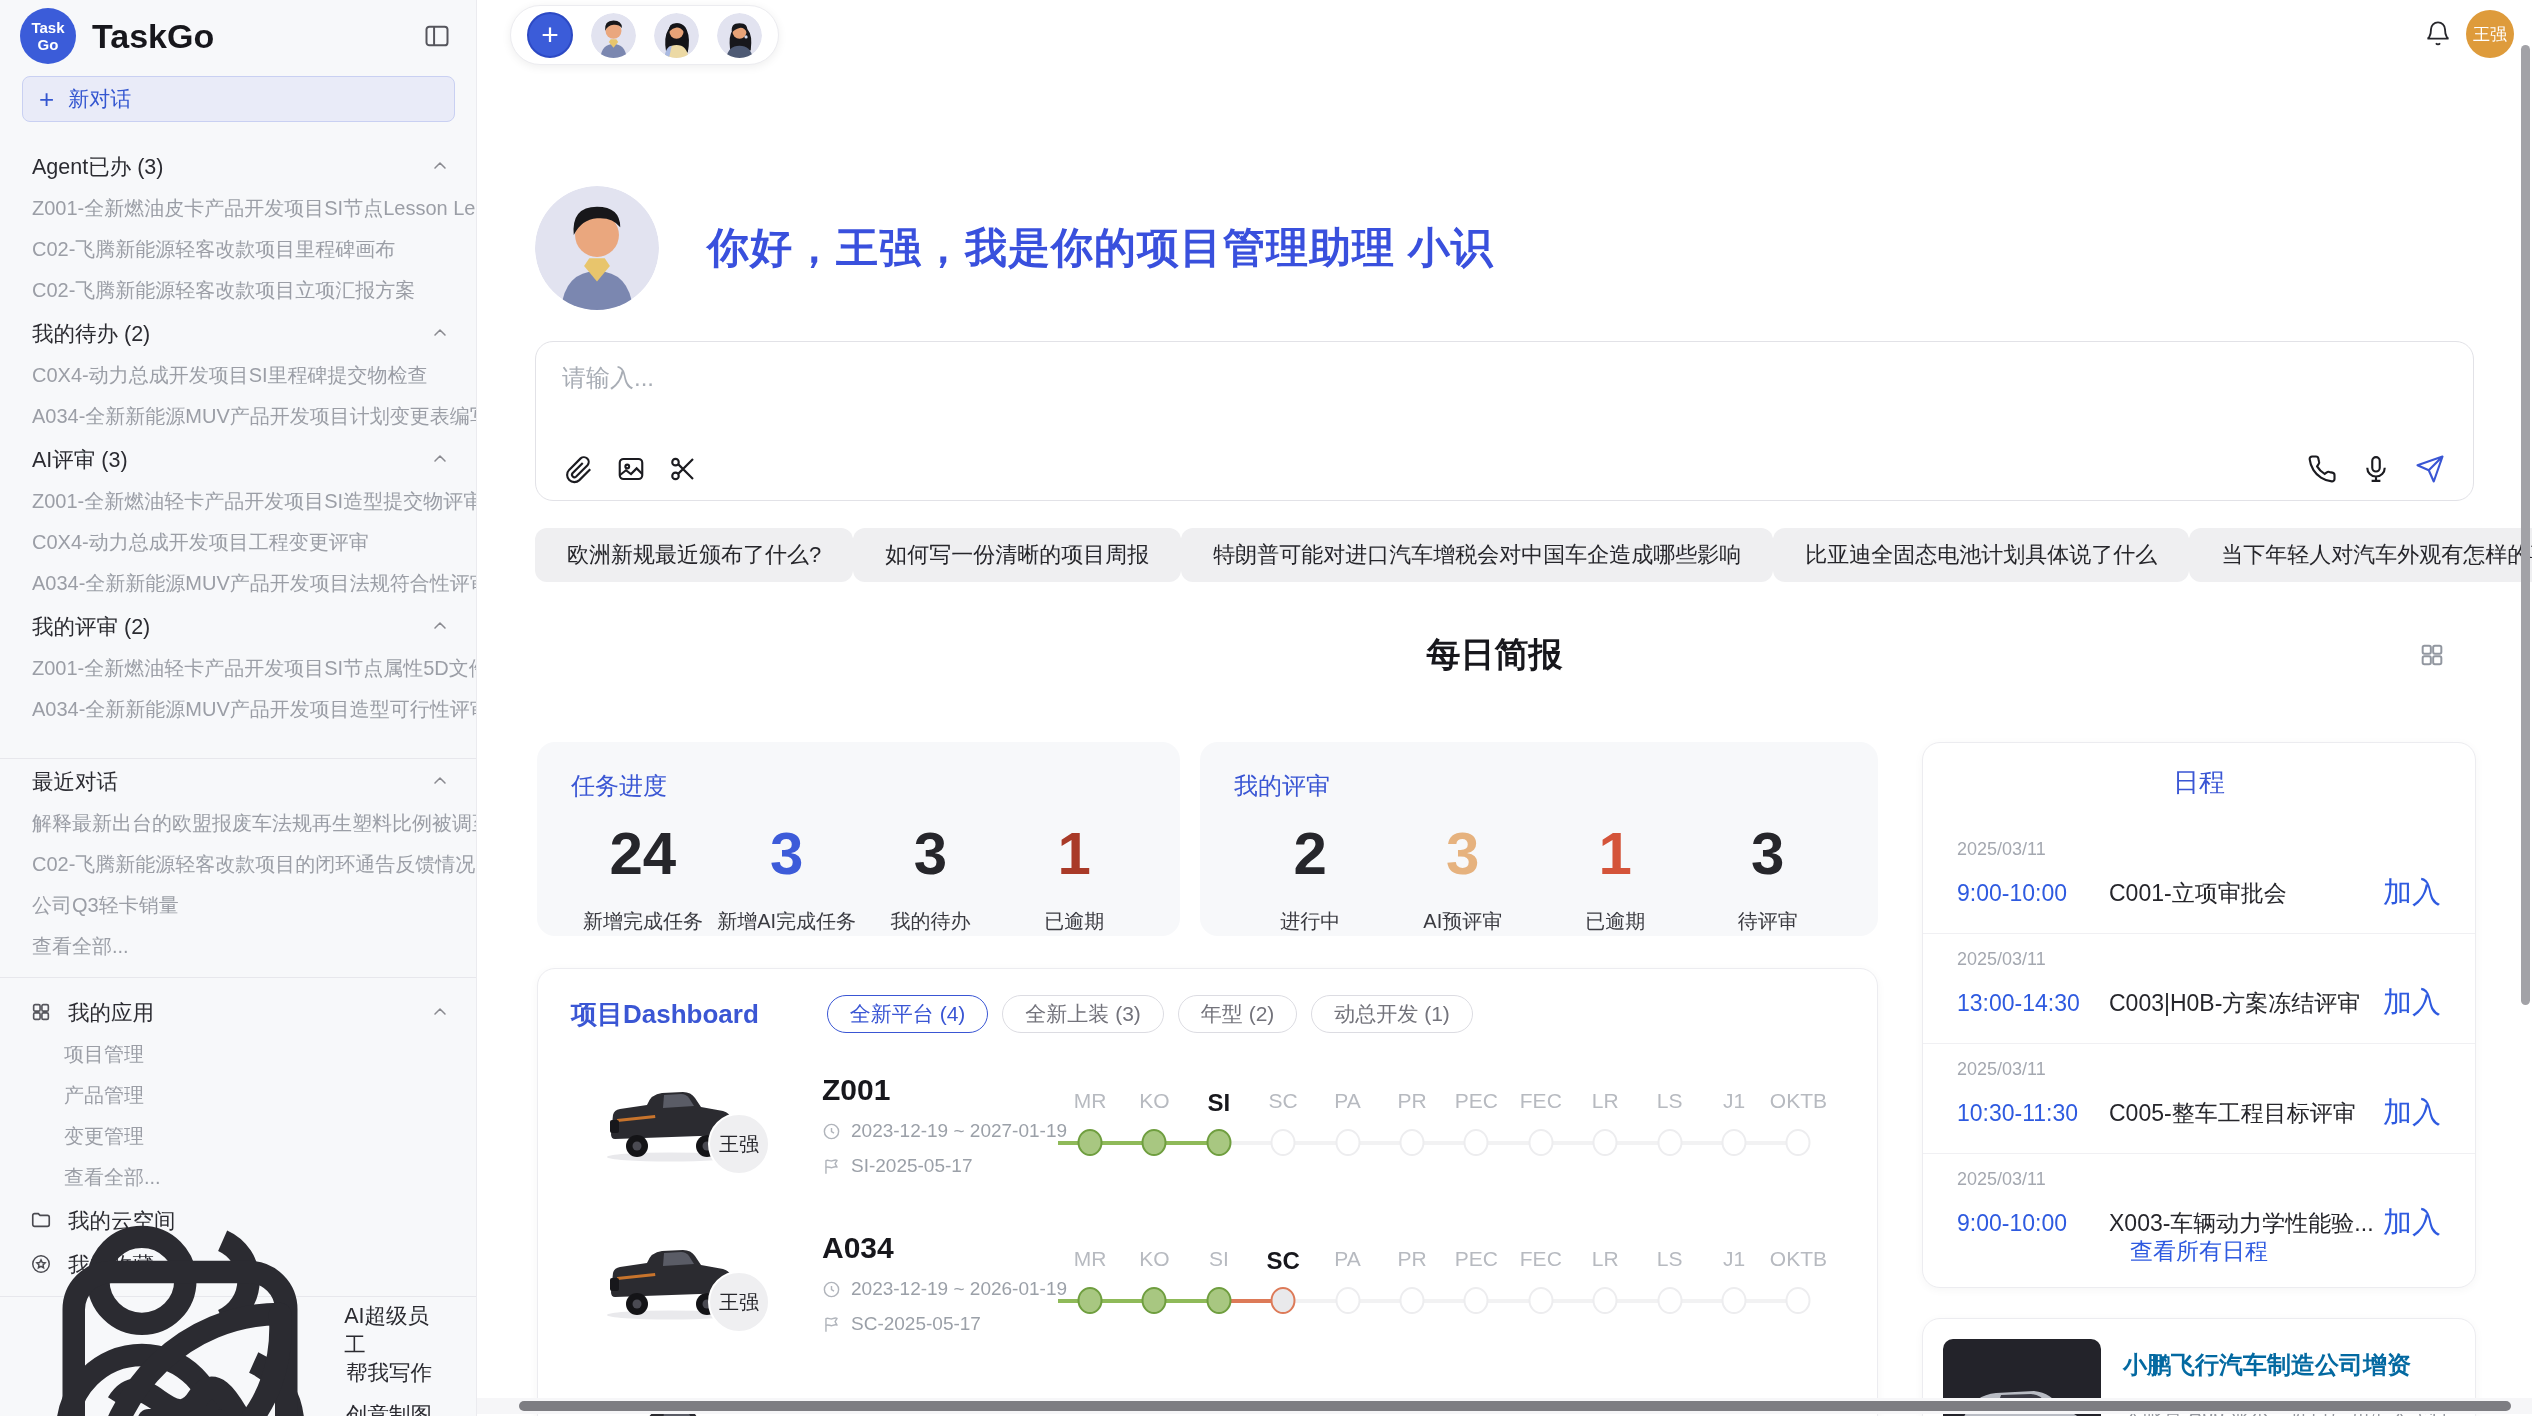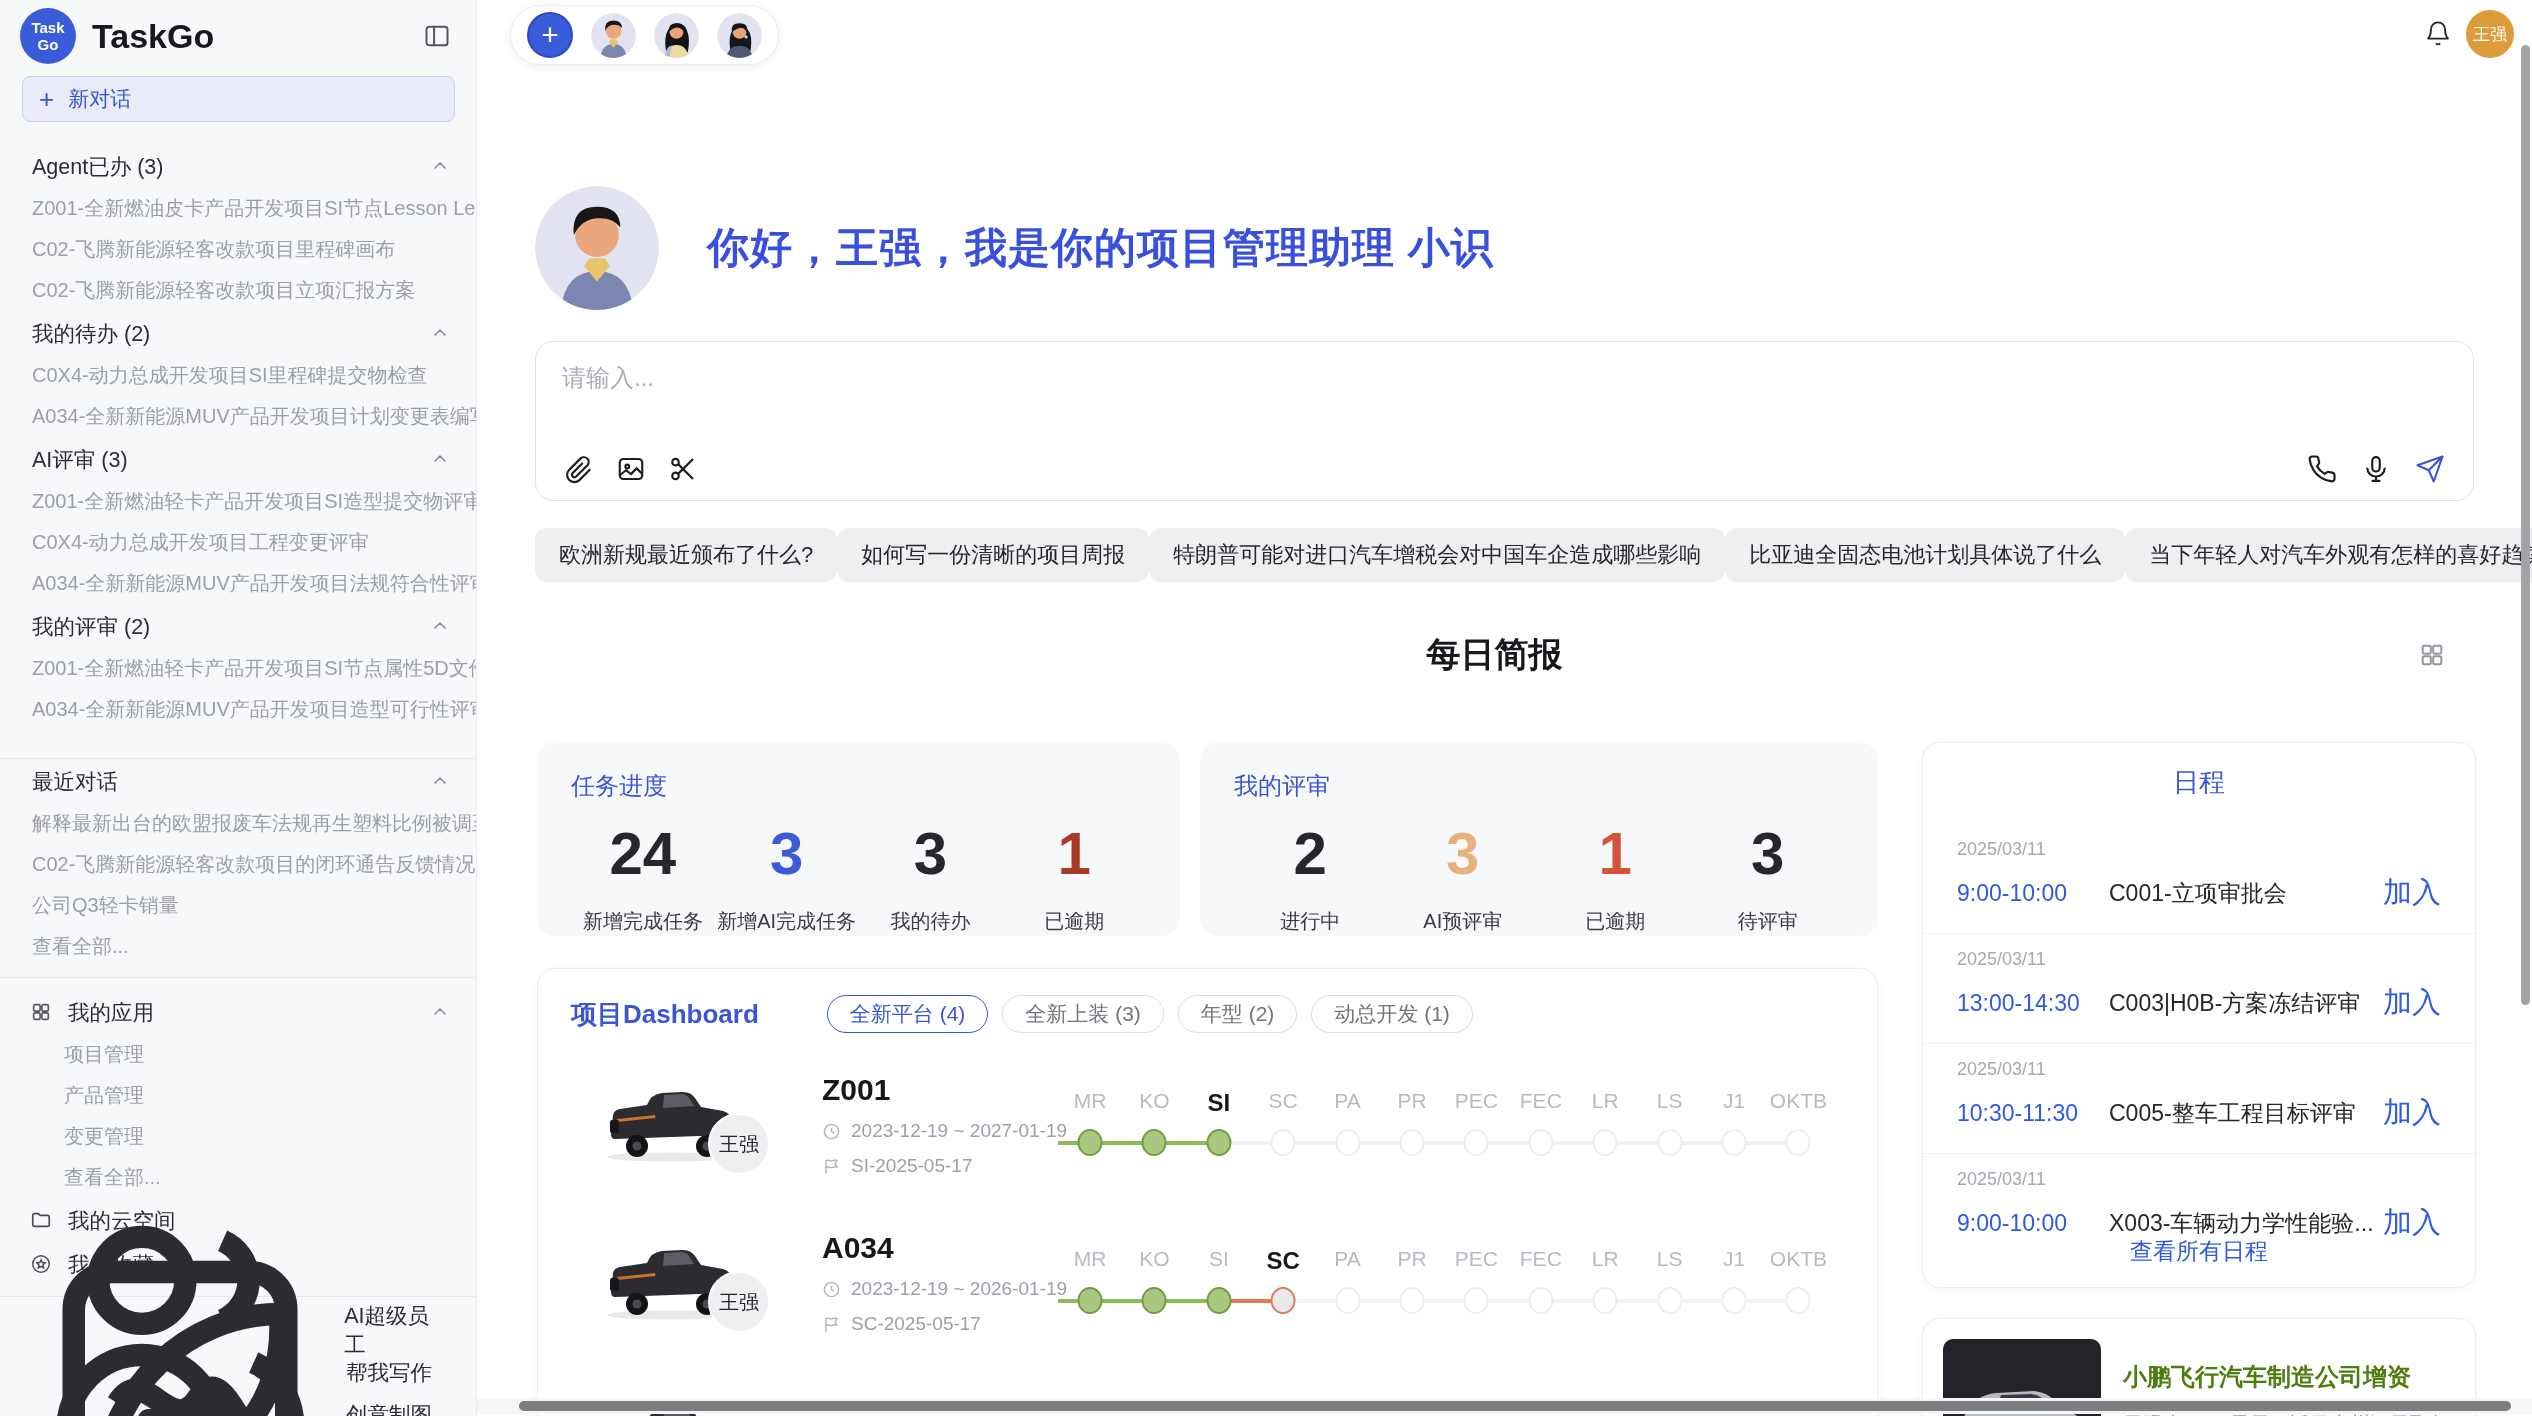"欧洲新规最近颁布了什么?" .chip { padding: 0 24px -> 0 32px }
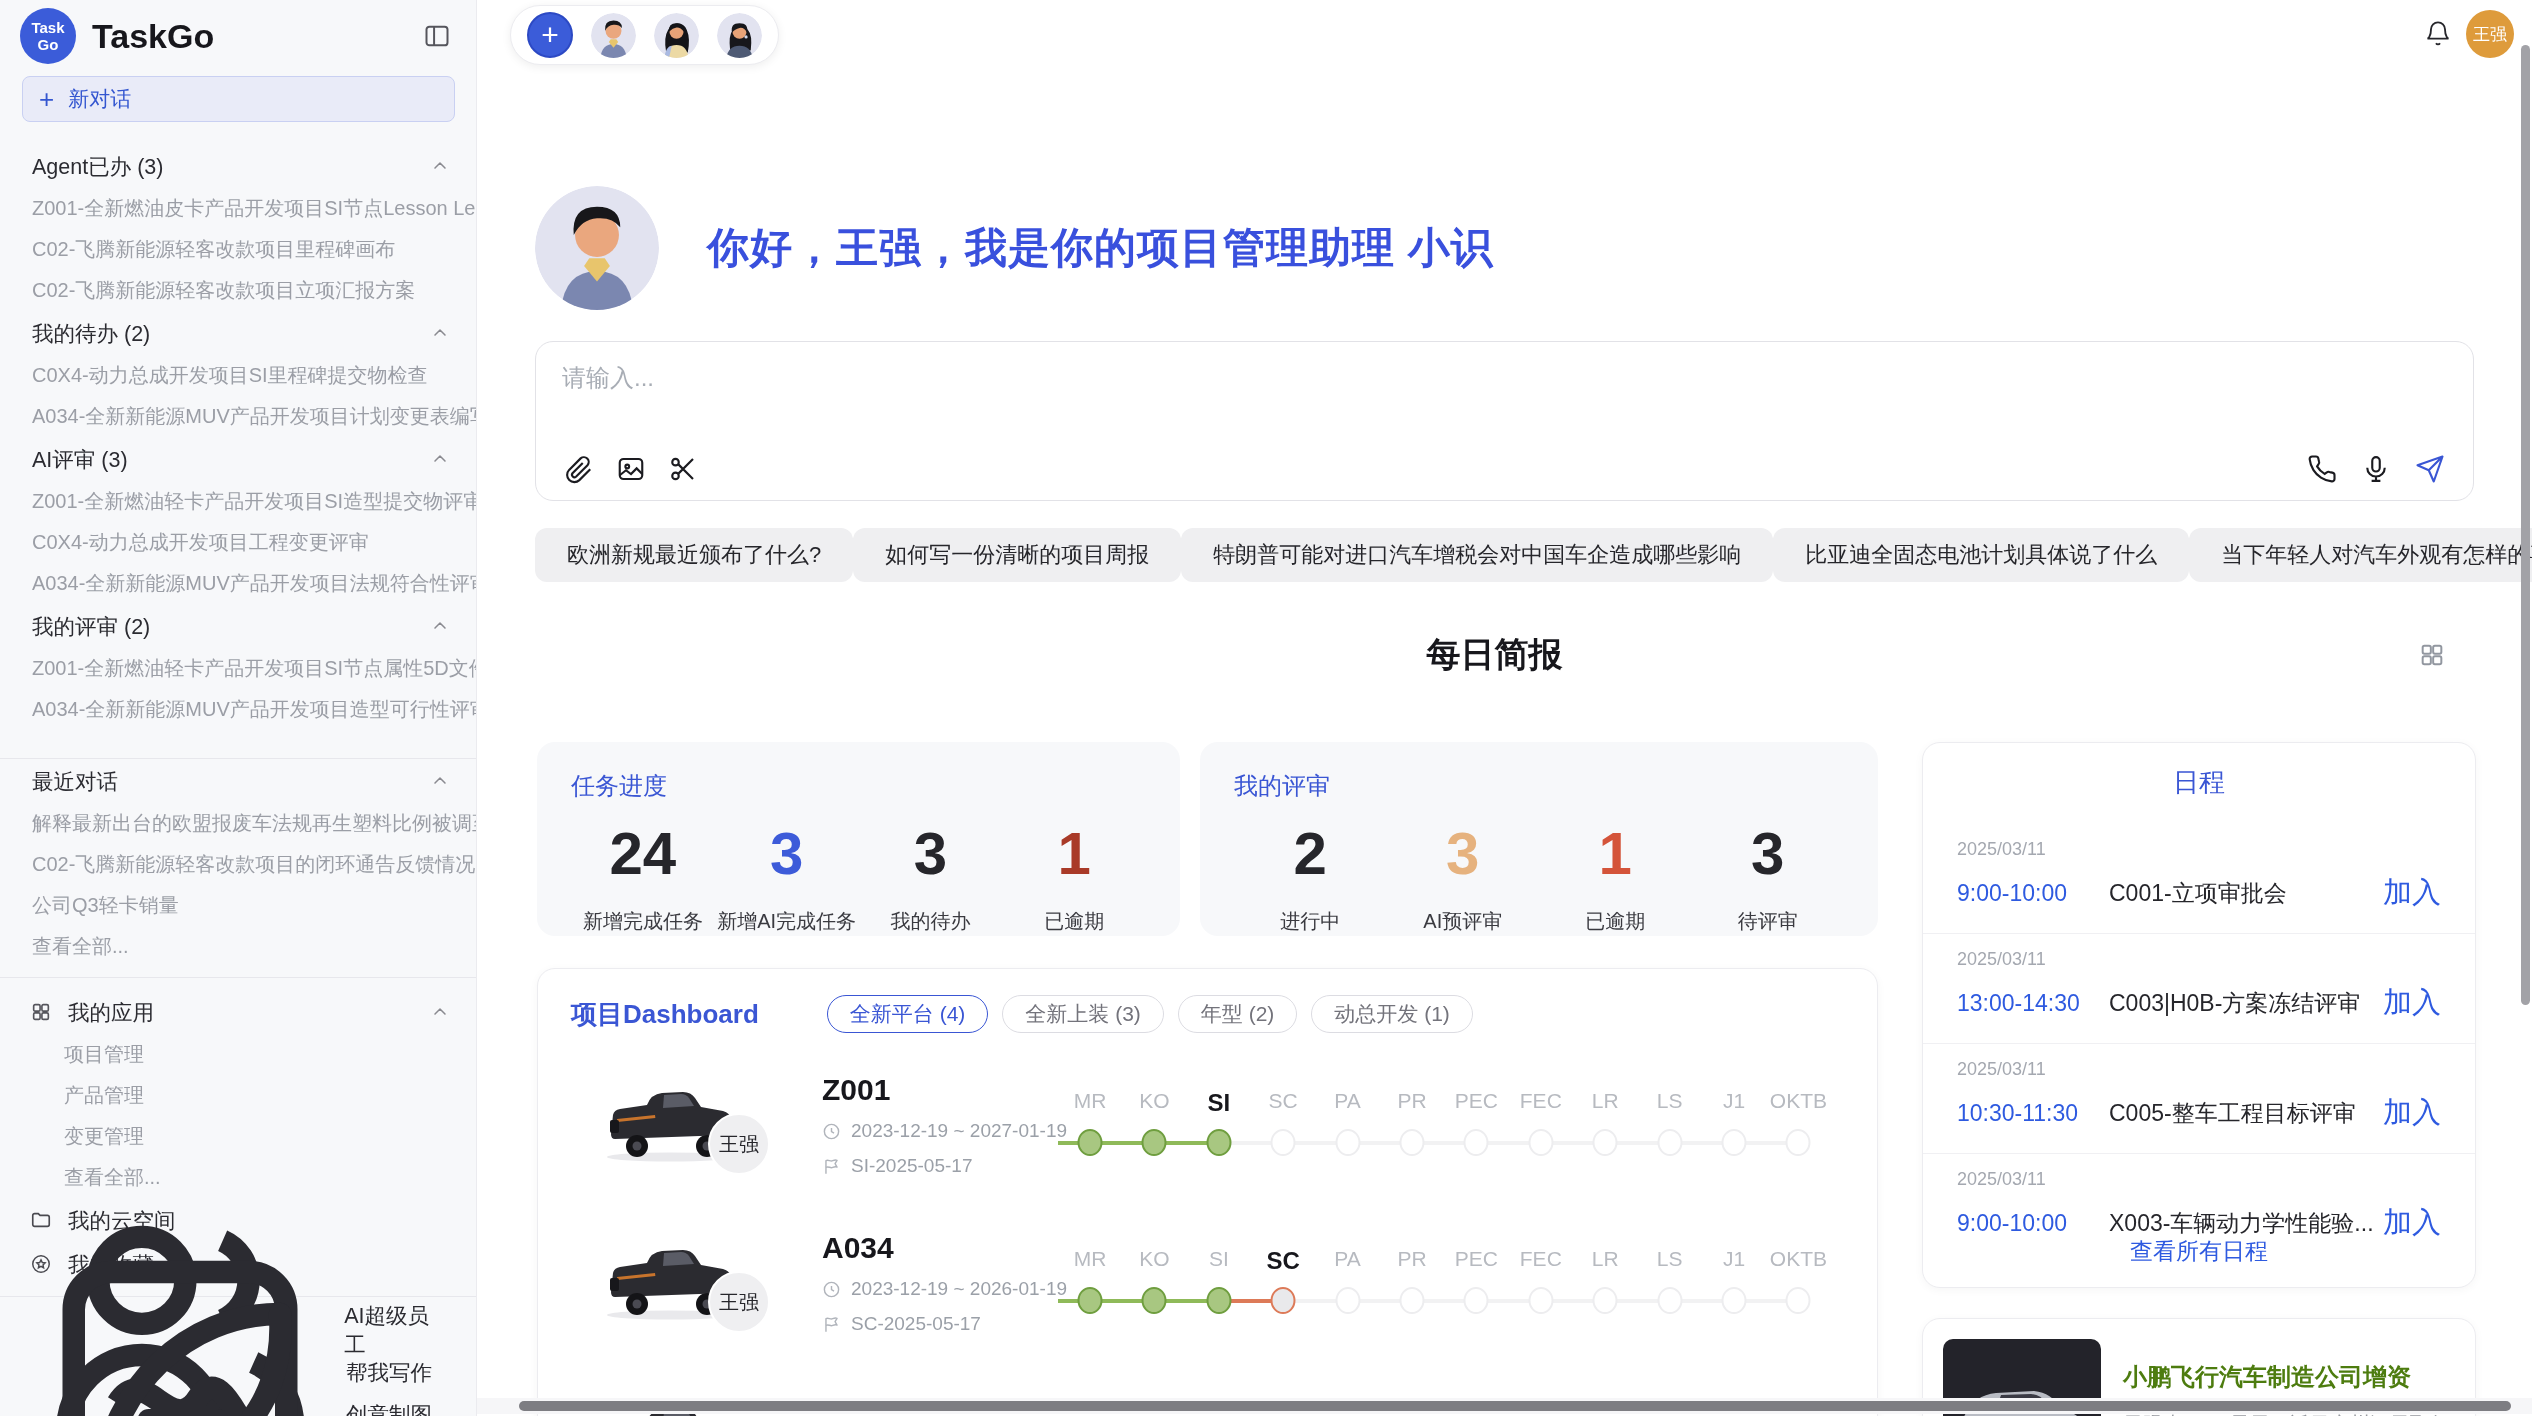"小鹏飞行汽车制造公司增资" .news-title { color: #4d7c0f -> #0369a1; margin-top: 22px -> 10px }
